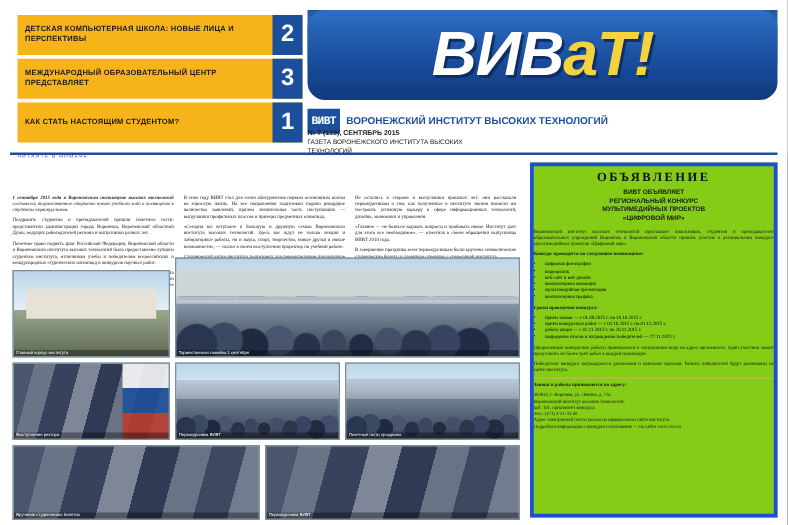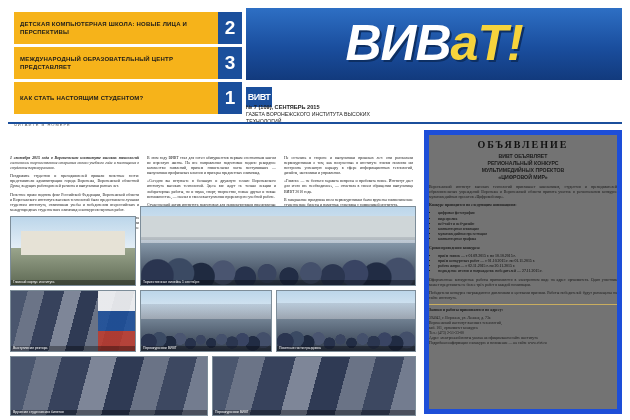"ВИВаТ!" .logo-box { border-radius: 0 -> 14px }
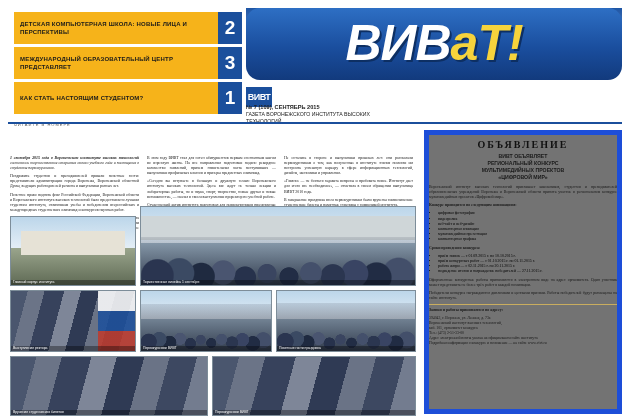"ВИВТ" .inst-mark { font-family: Liberation Sans, sans-serif -> Liberation Mono, monospace }
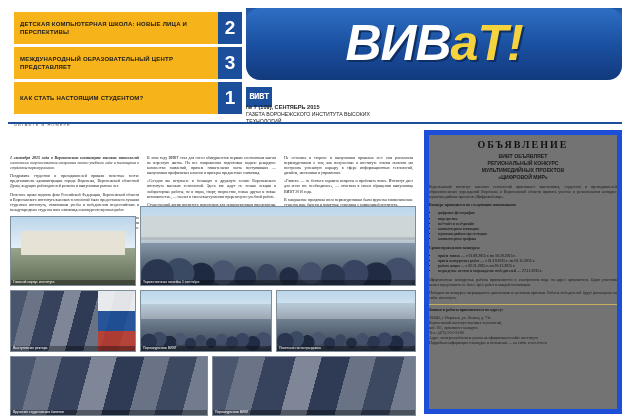"ВОРОНЕЖСКИЙ ИНСТИТУТ ВЫСОКИХ ТЕХНОЛОГИЙ" div.inst-name { html: none -> <div>Воронежский институт высоких технологий</div> }
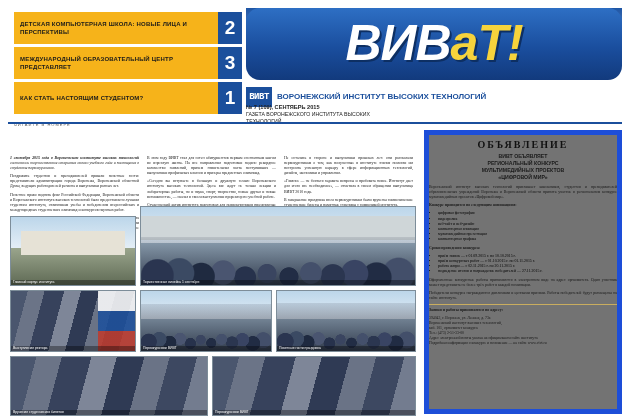"ОБЪЯВЛЕНИЕ" .rail { background: #737373 -> #84cc16; border: 5px solid #1d4ed8 -> 3px solid #1d4ed8 }
